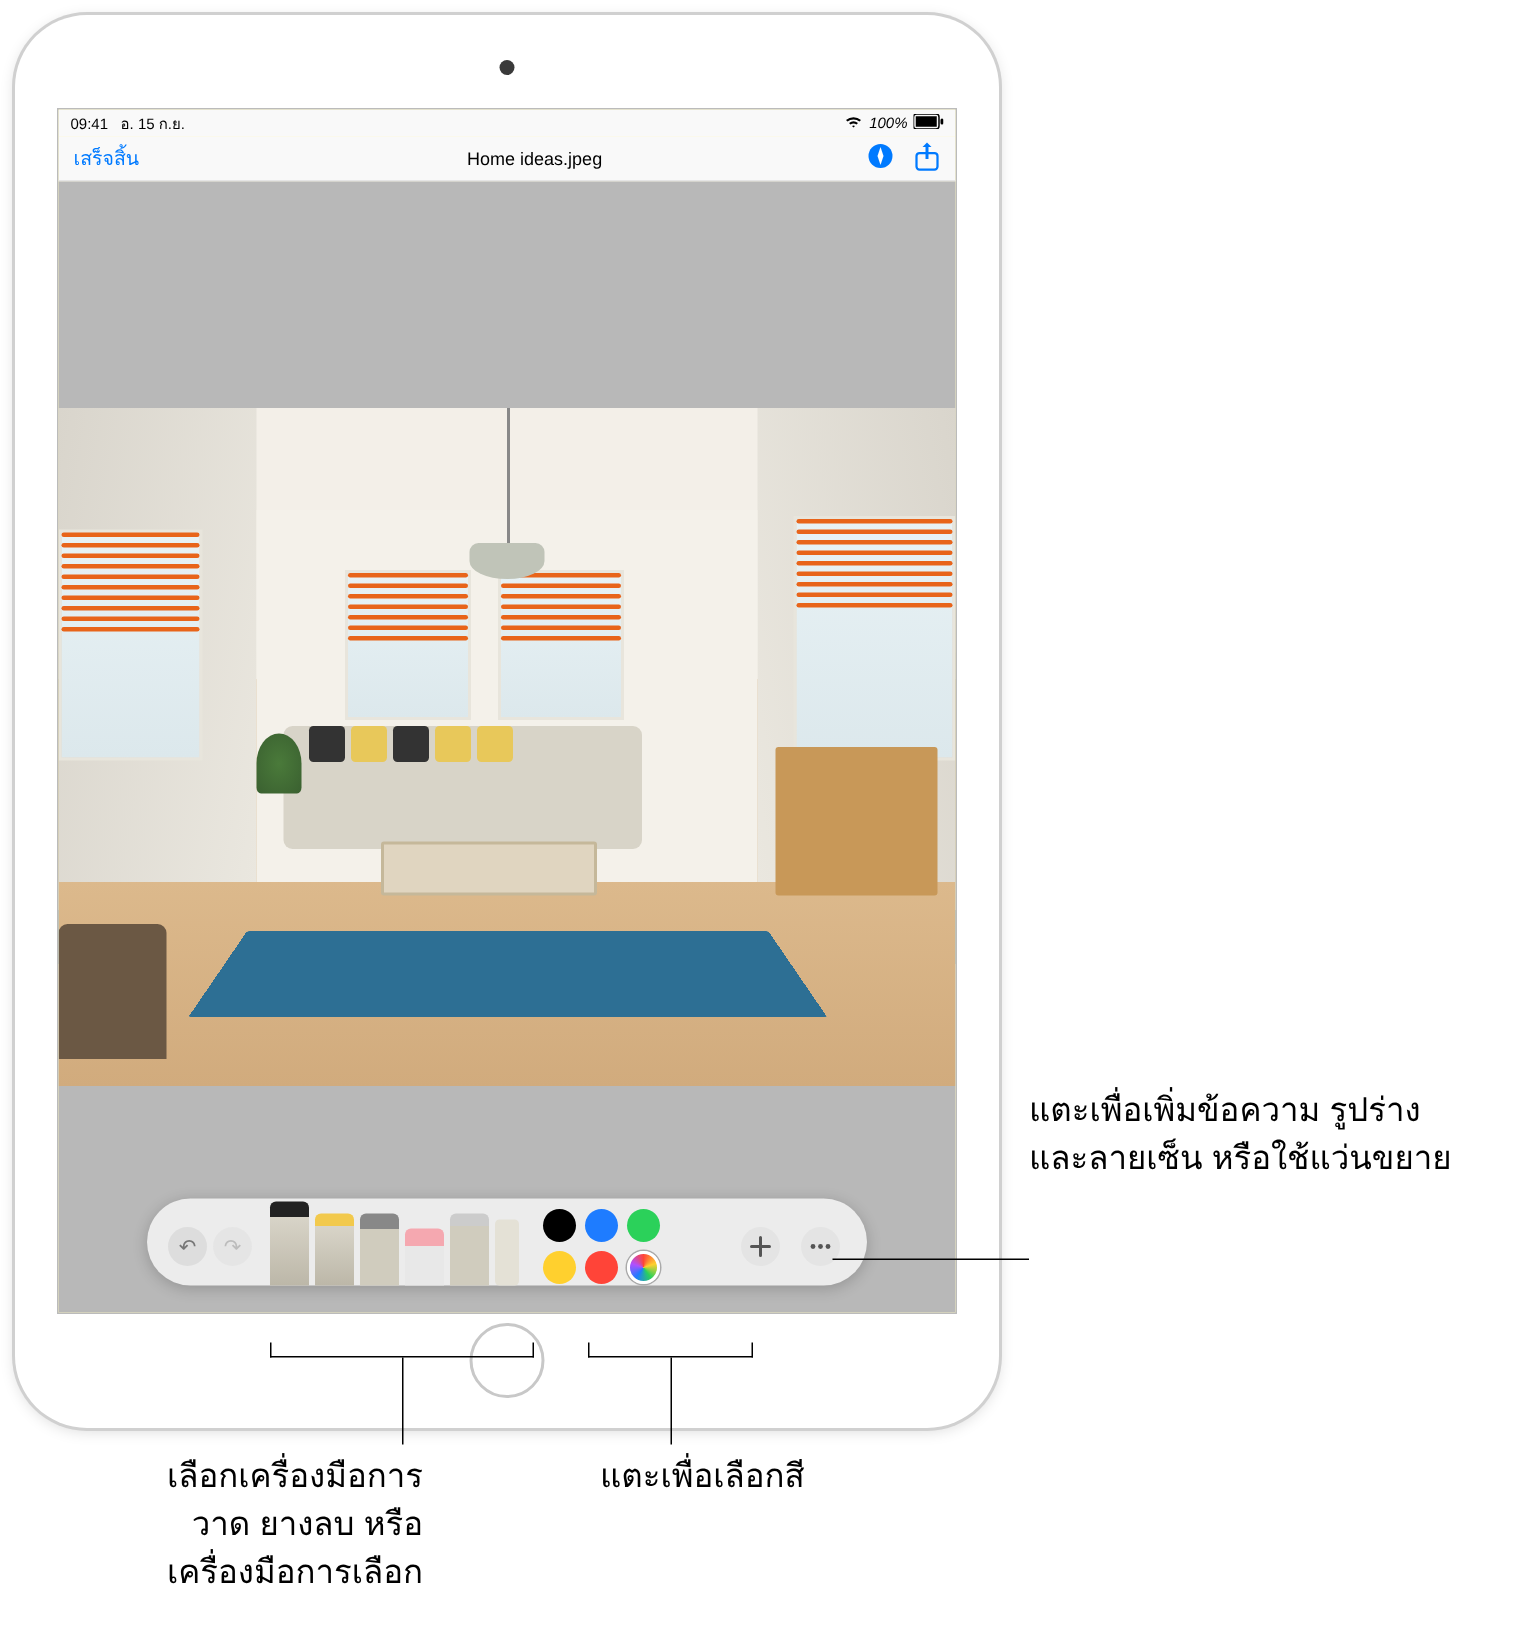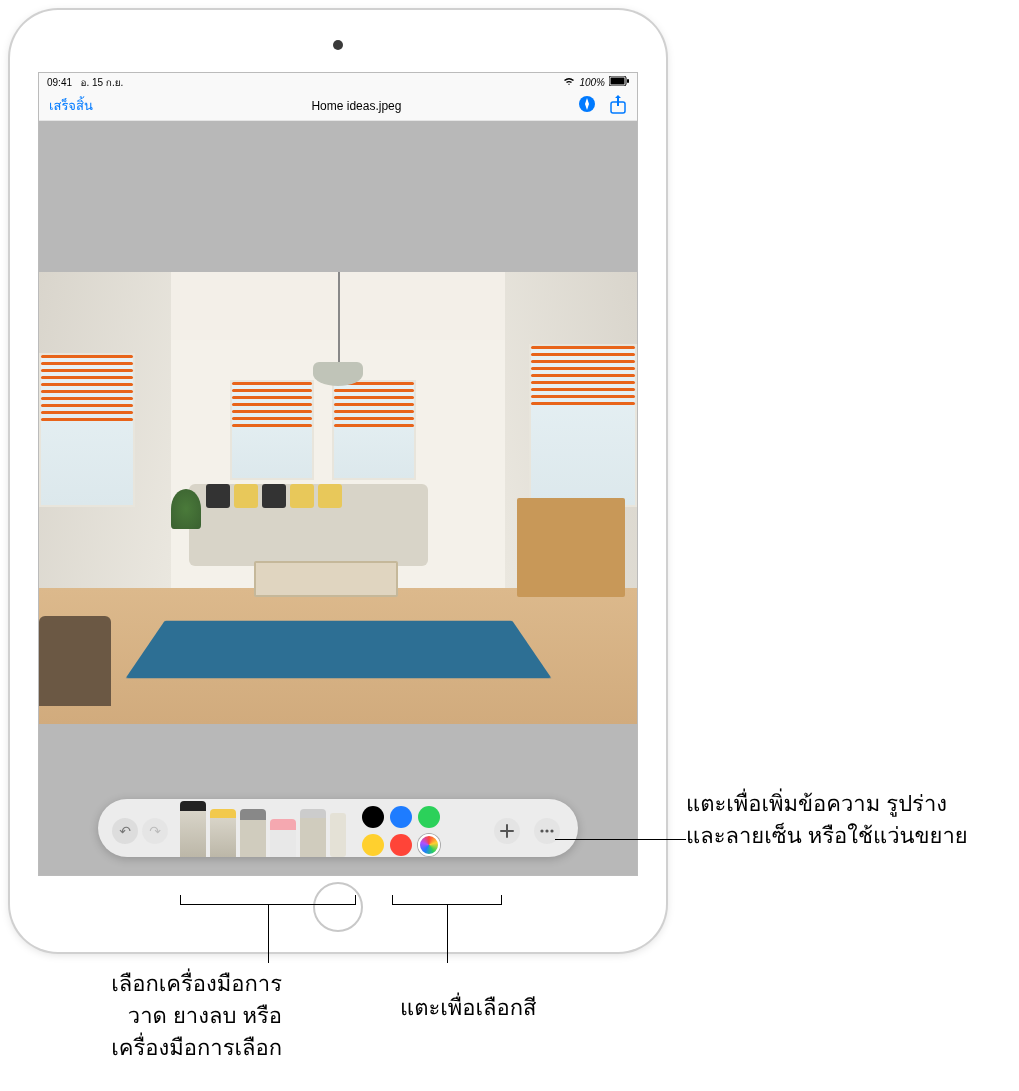"แตะเพื่อเพิ่มข้อความ รูปร่าง" .callout.right { top: 788px -> 724px }
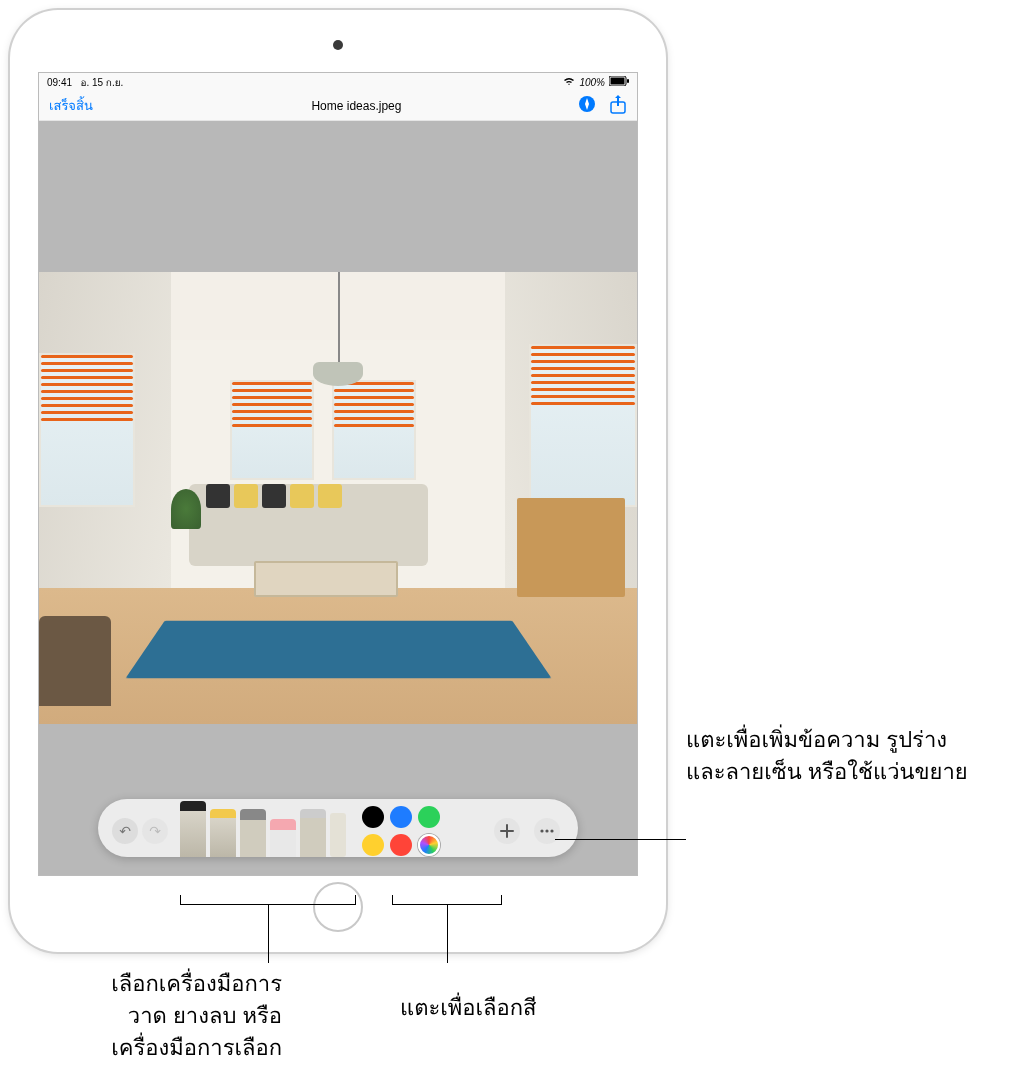"แตะเพื่อเลือกสี" .callout.bottom-mid { margin-top: 24px -> none }
